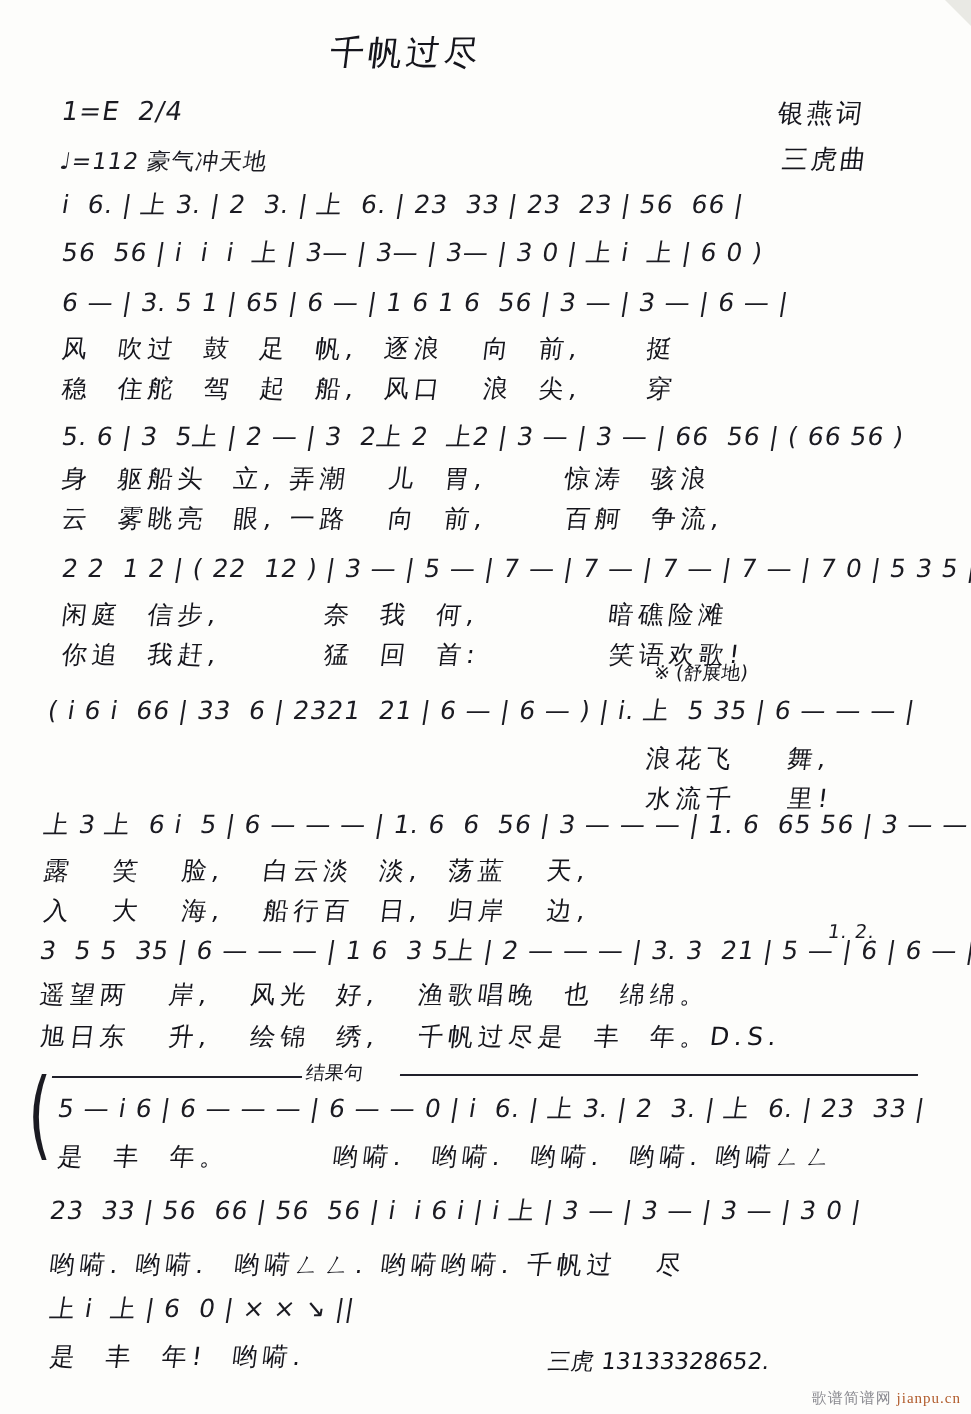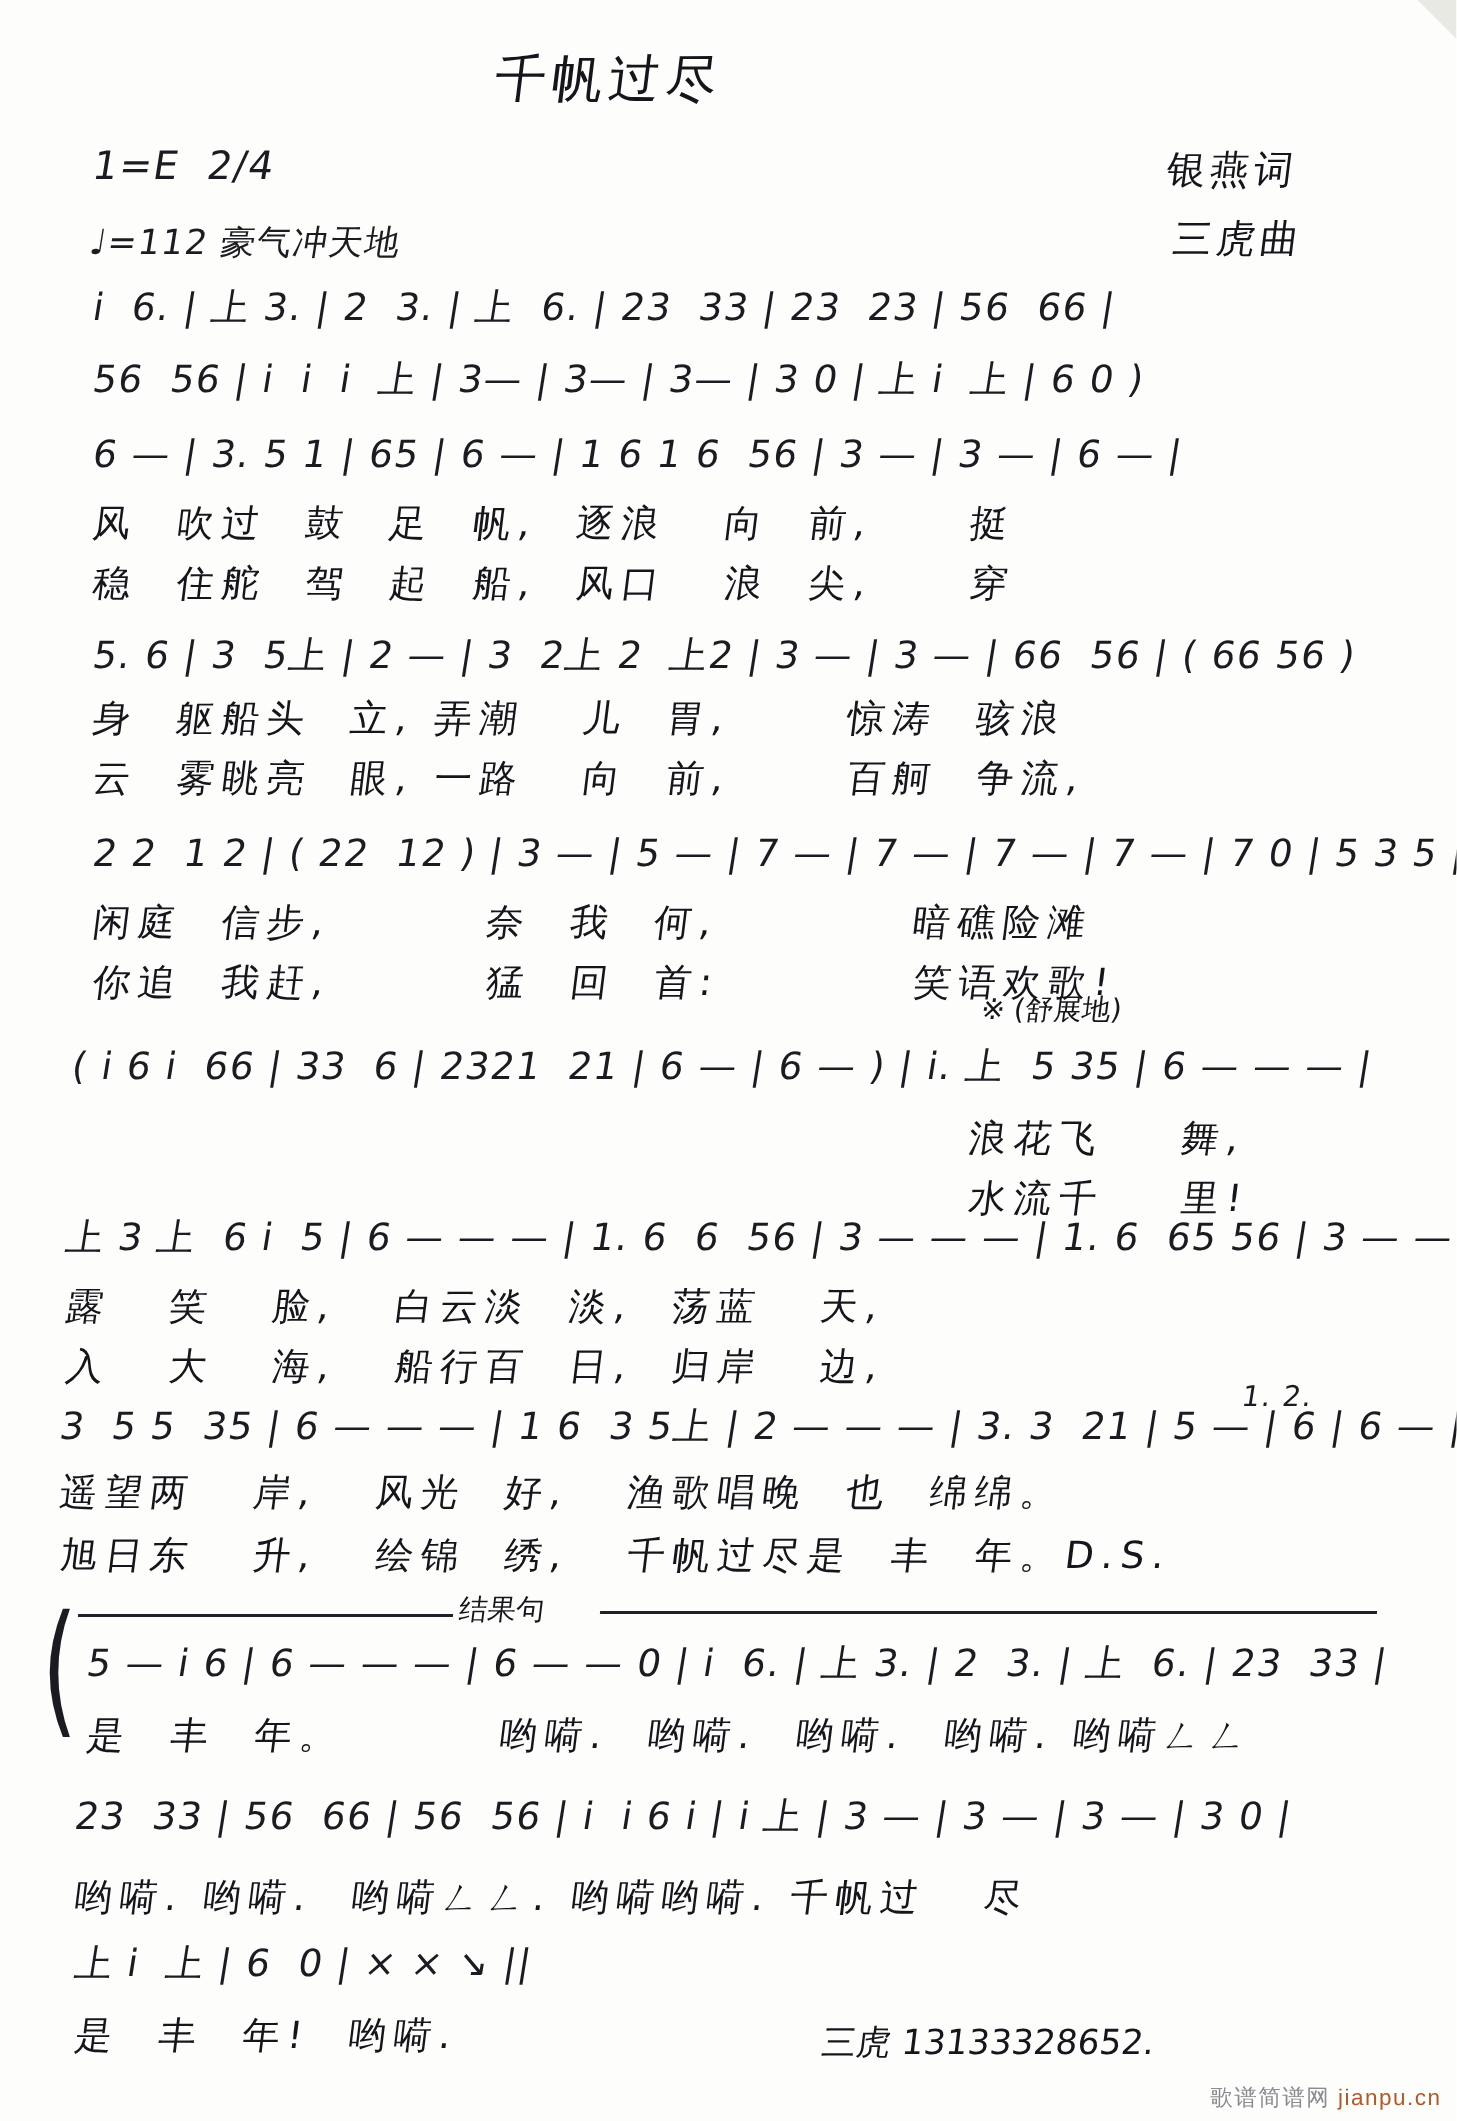"歌谱简谱网 jianpu.cn" .watermark { font-family: Liberation Sans, sans-serif -> Liberation Serif, serif }
